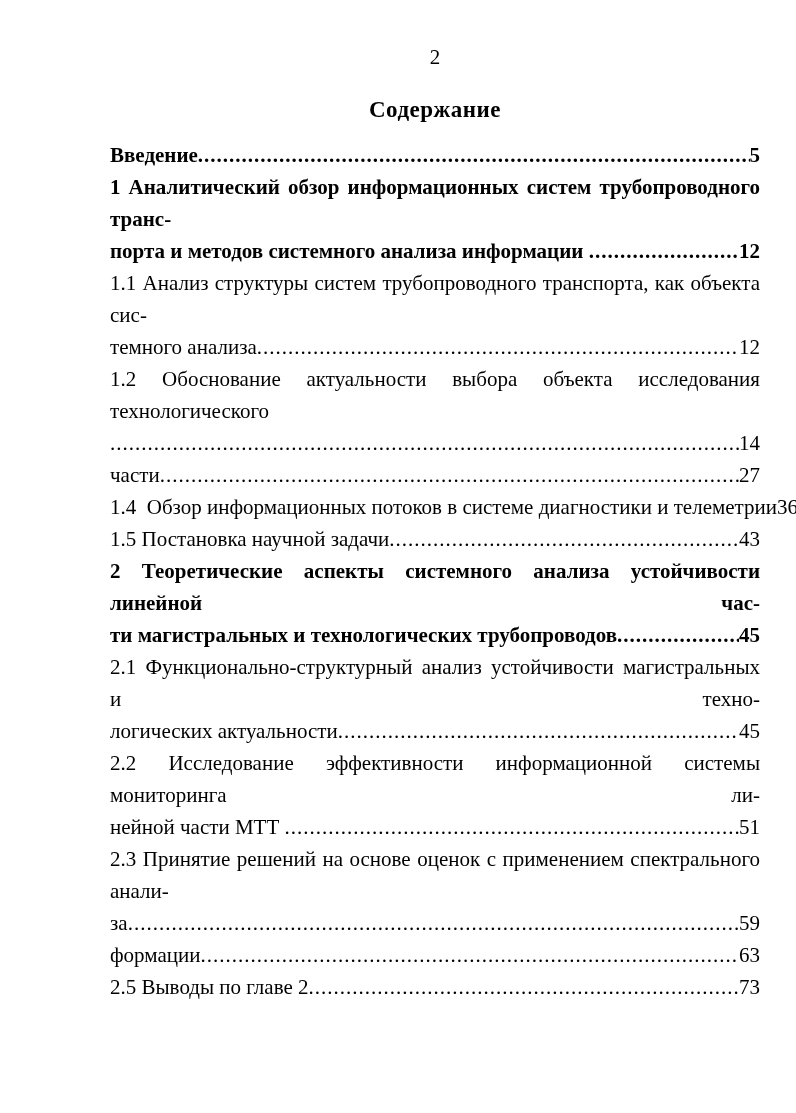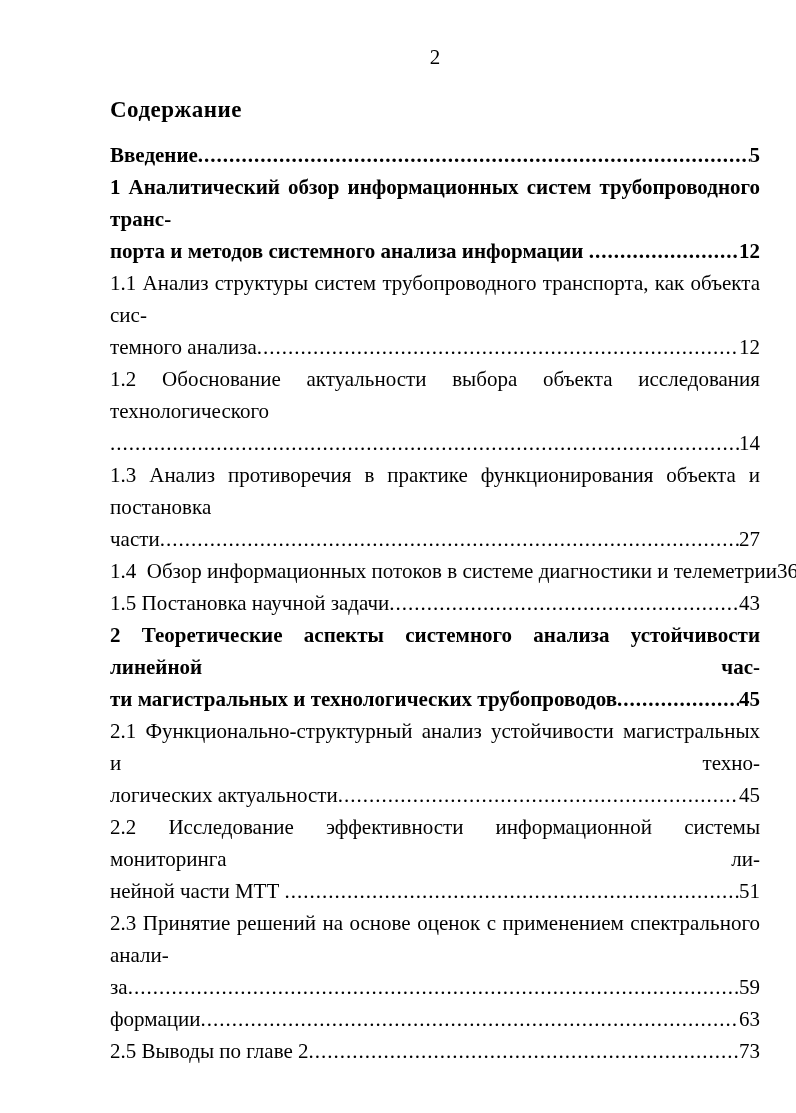"Содержание" .doc-title { text-align: left -> center }
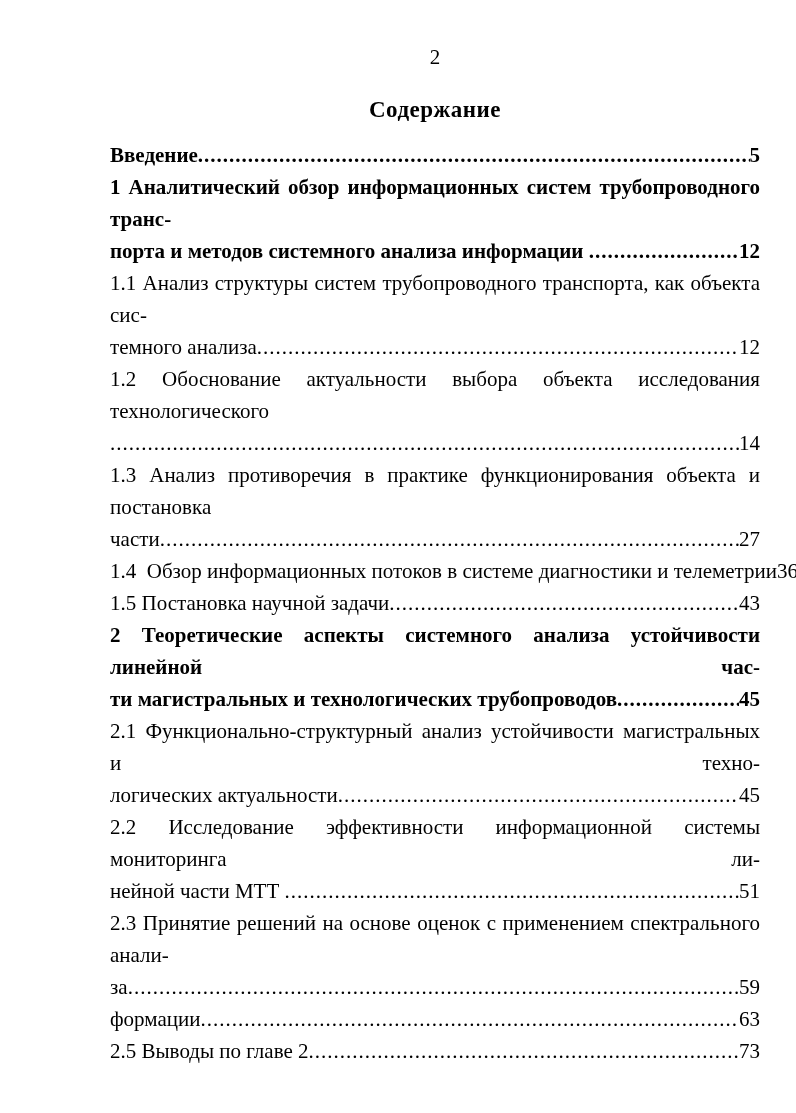"1.3 Анализ противоречия в практике" div.toc-line { html: <div>1.3 Анализ противоречия в практике функционирования объекта и постановка</div> -> none }
